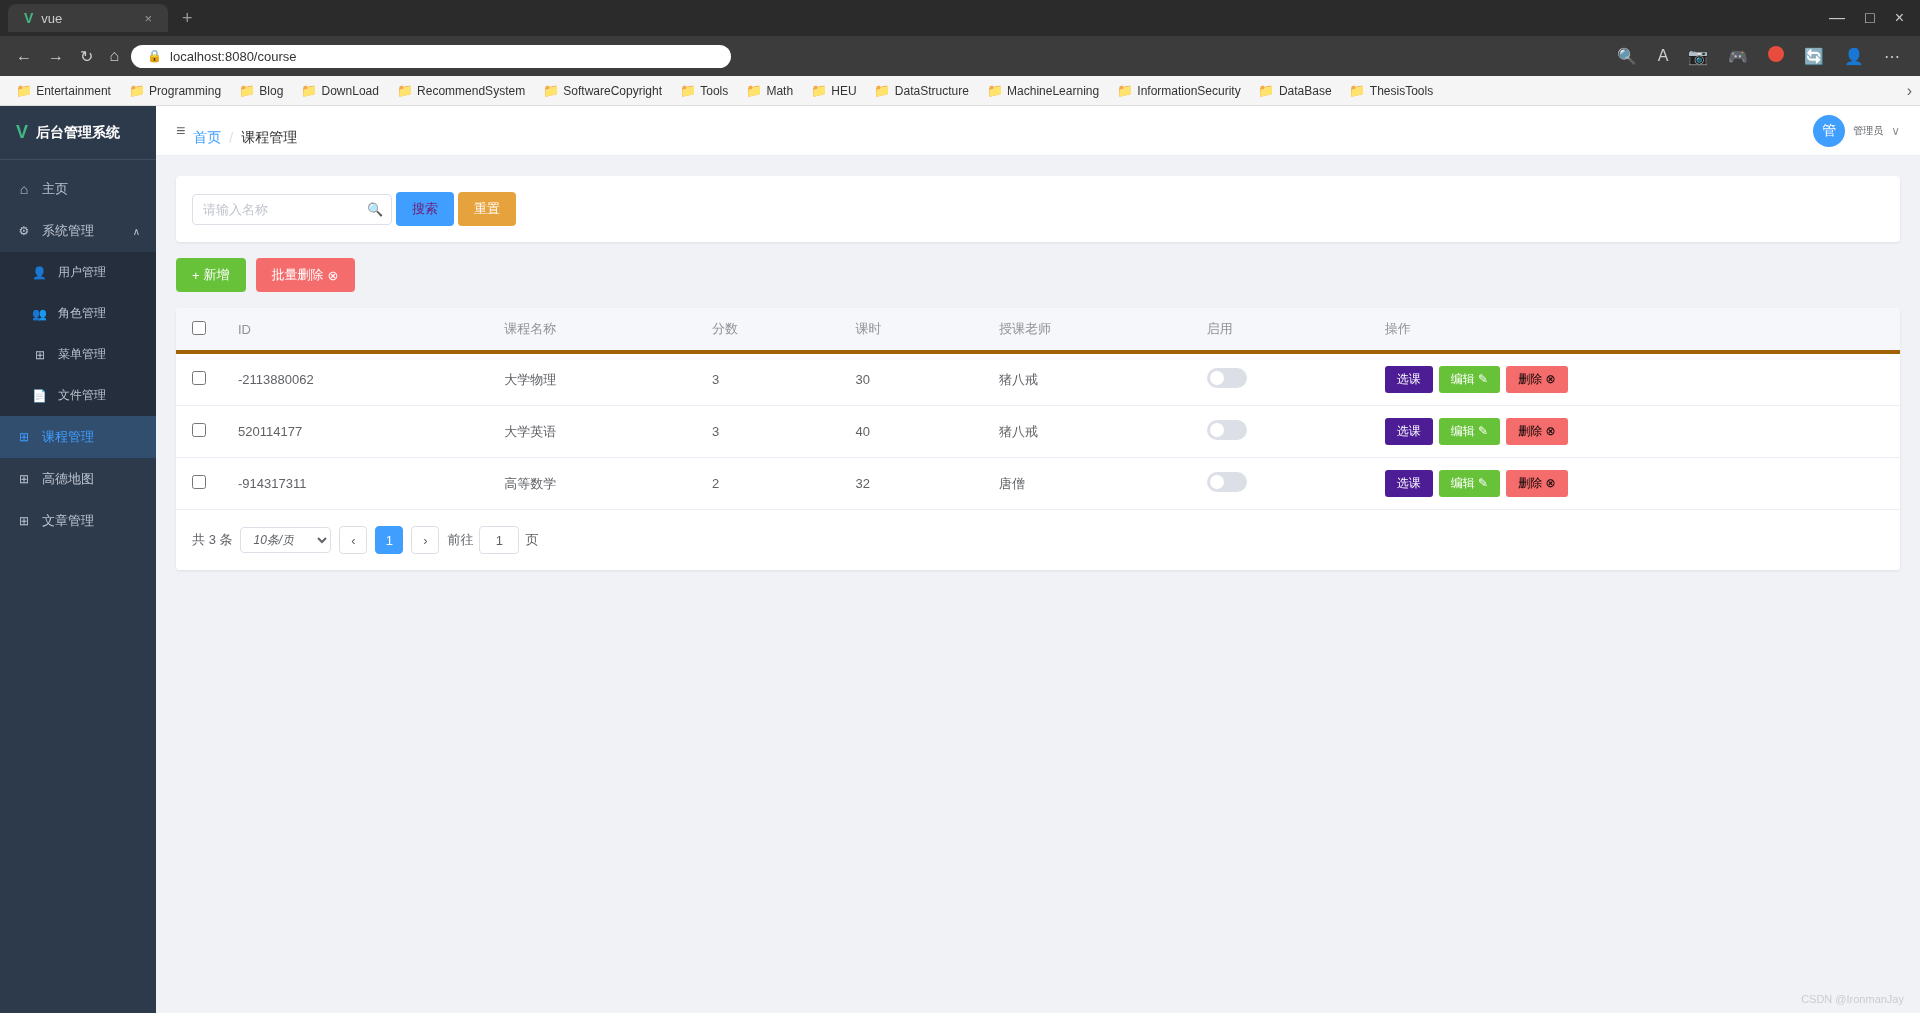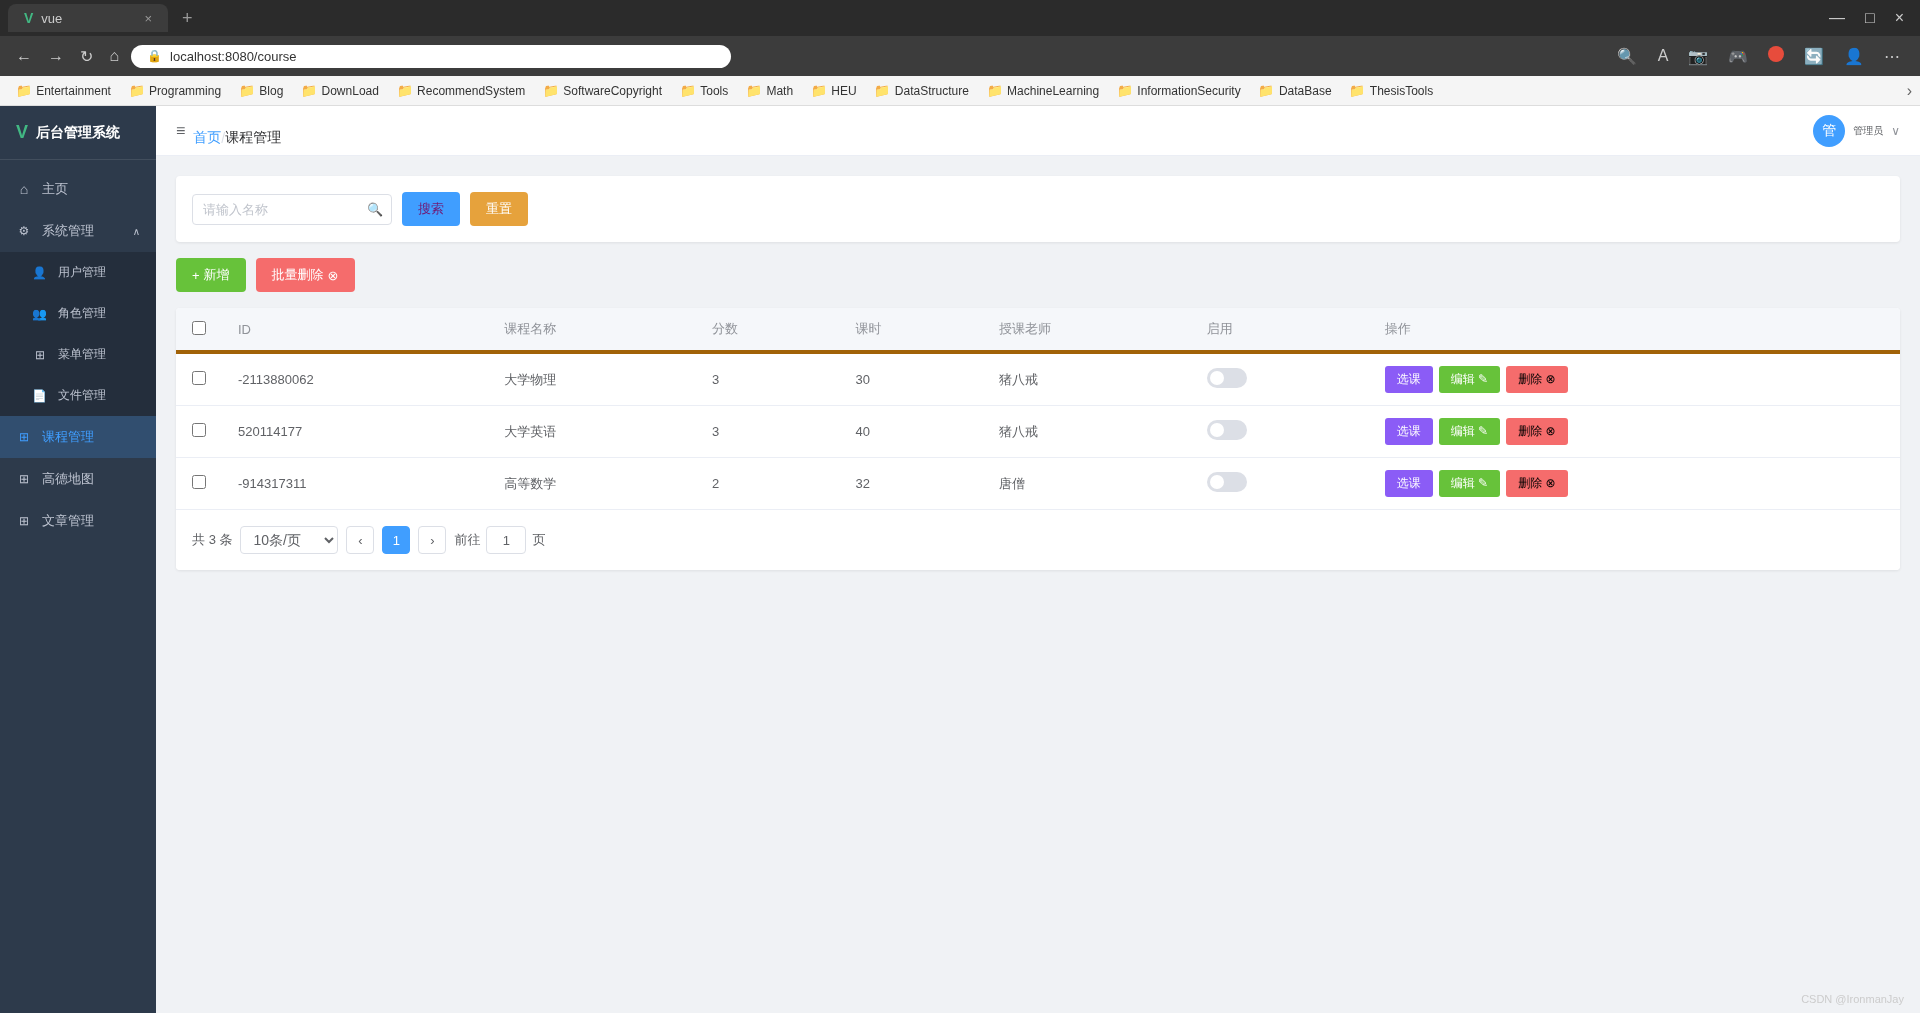"首页" .breadcrumb { gap: 0 -> 8px }
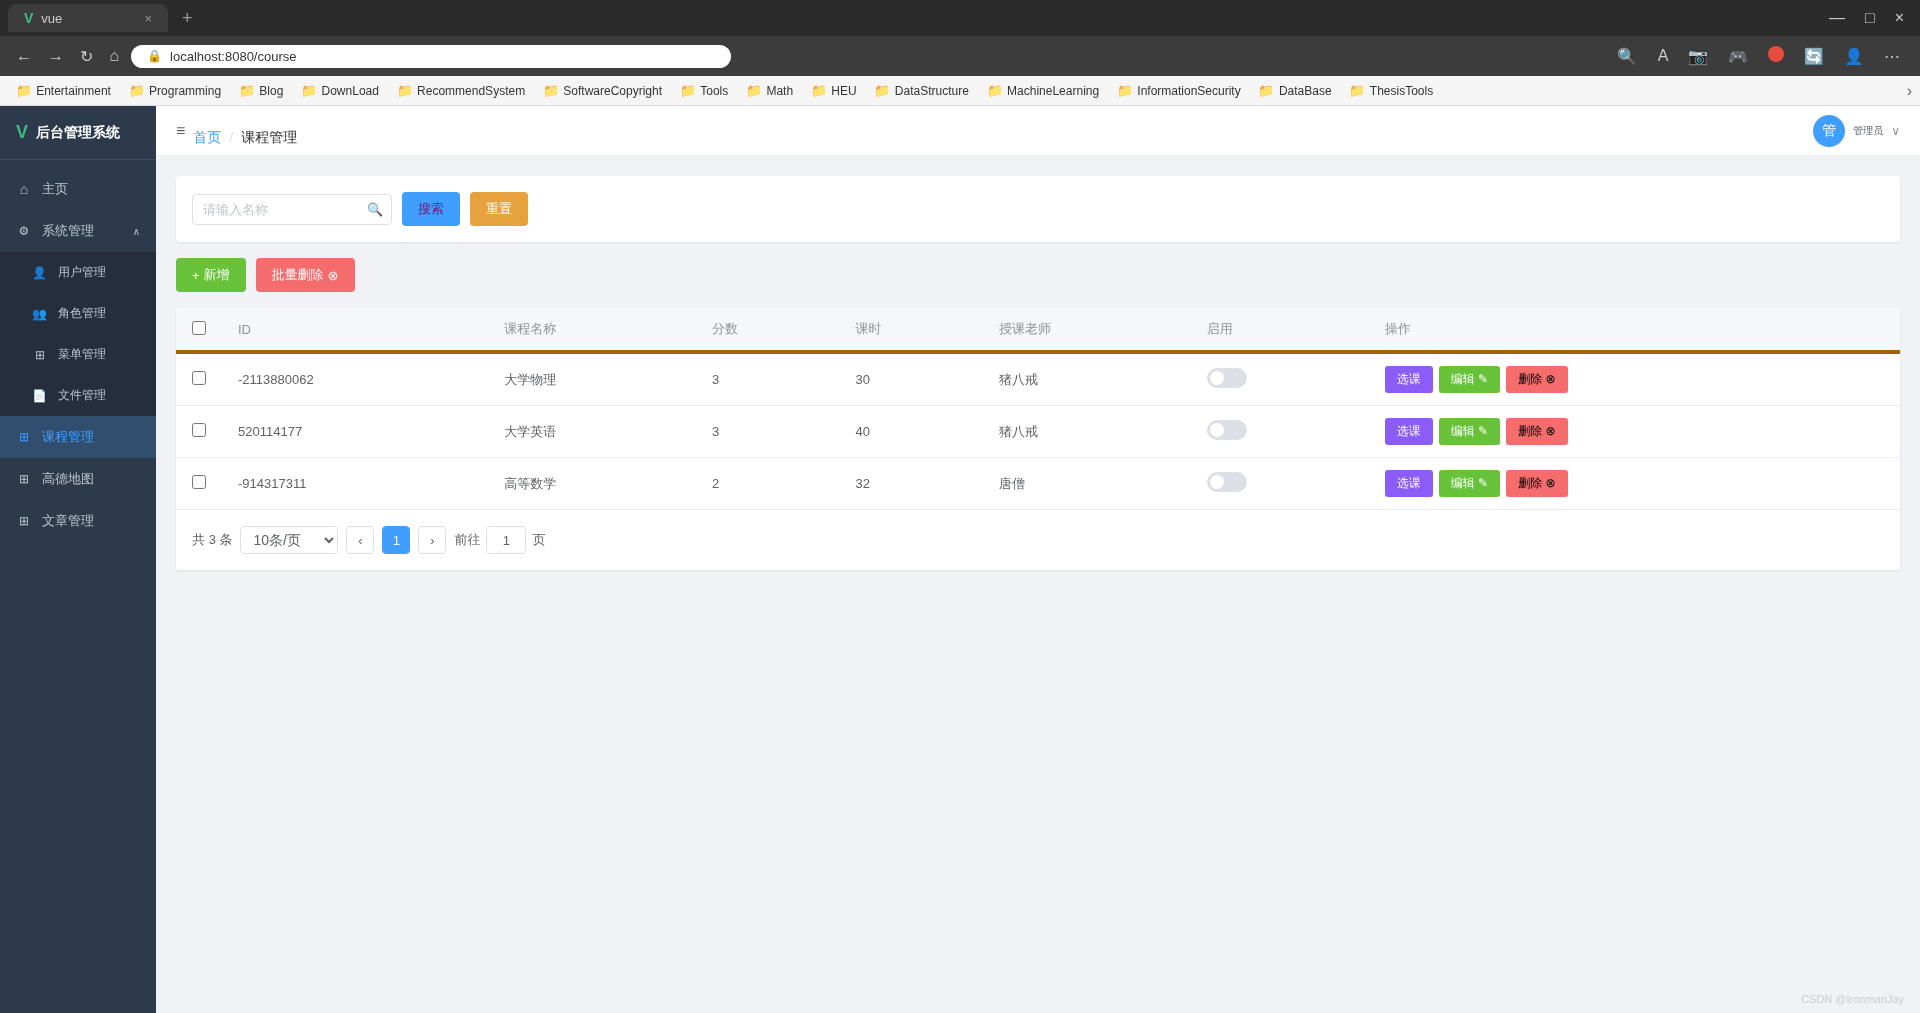"请输入名称" .search-bar { gap: 10px -> 4px }
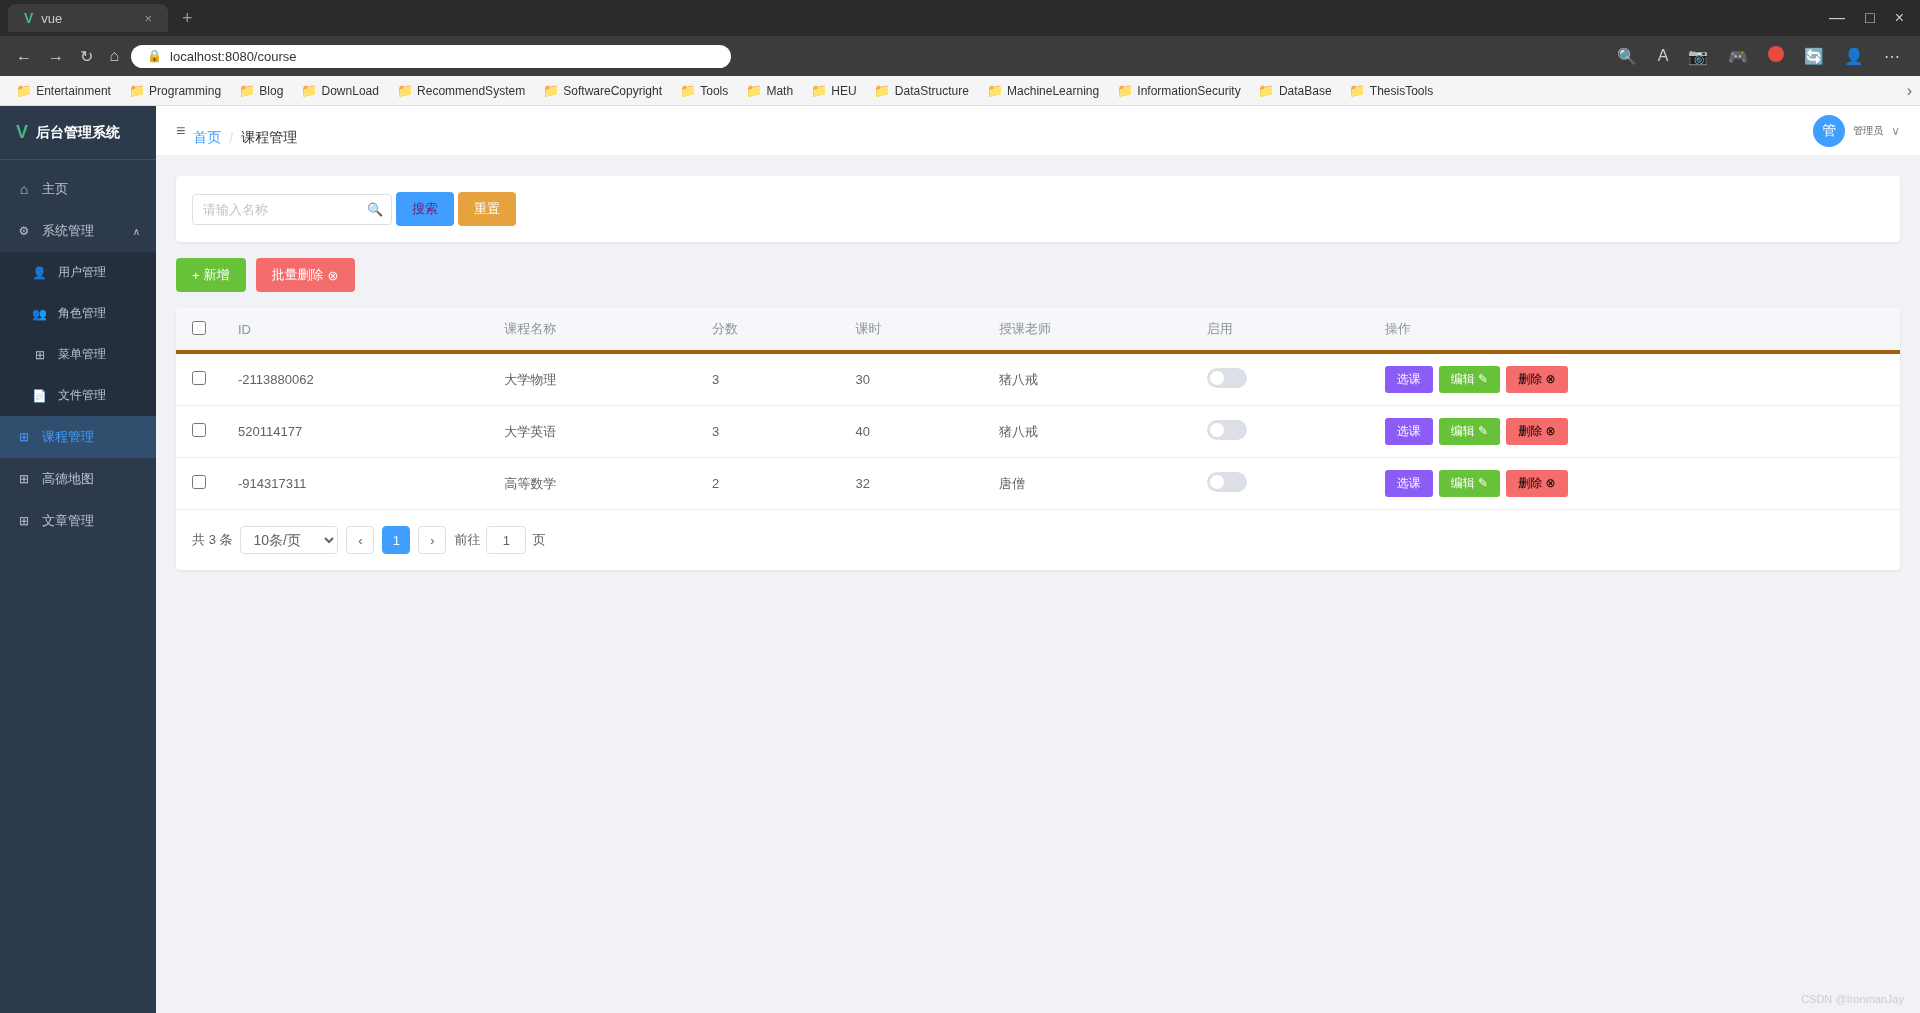"选课" .btn-select { background: #8b5cf6 -> #4c1d95 }
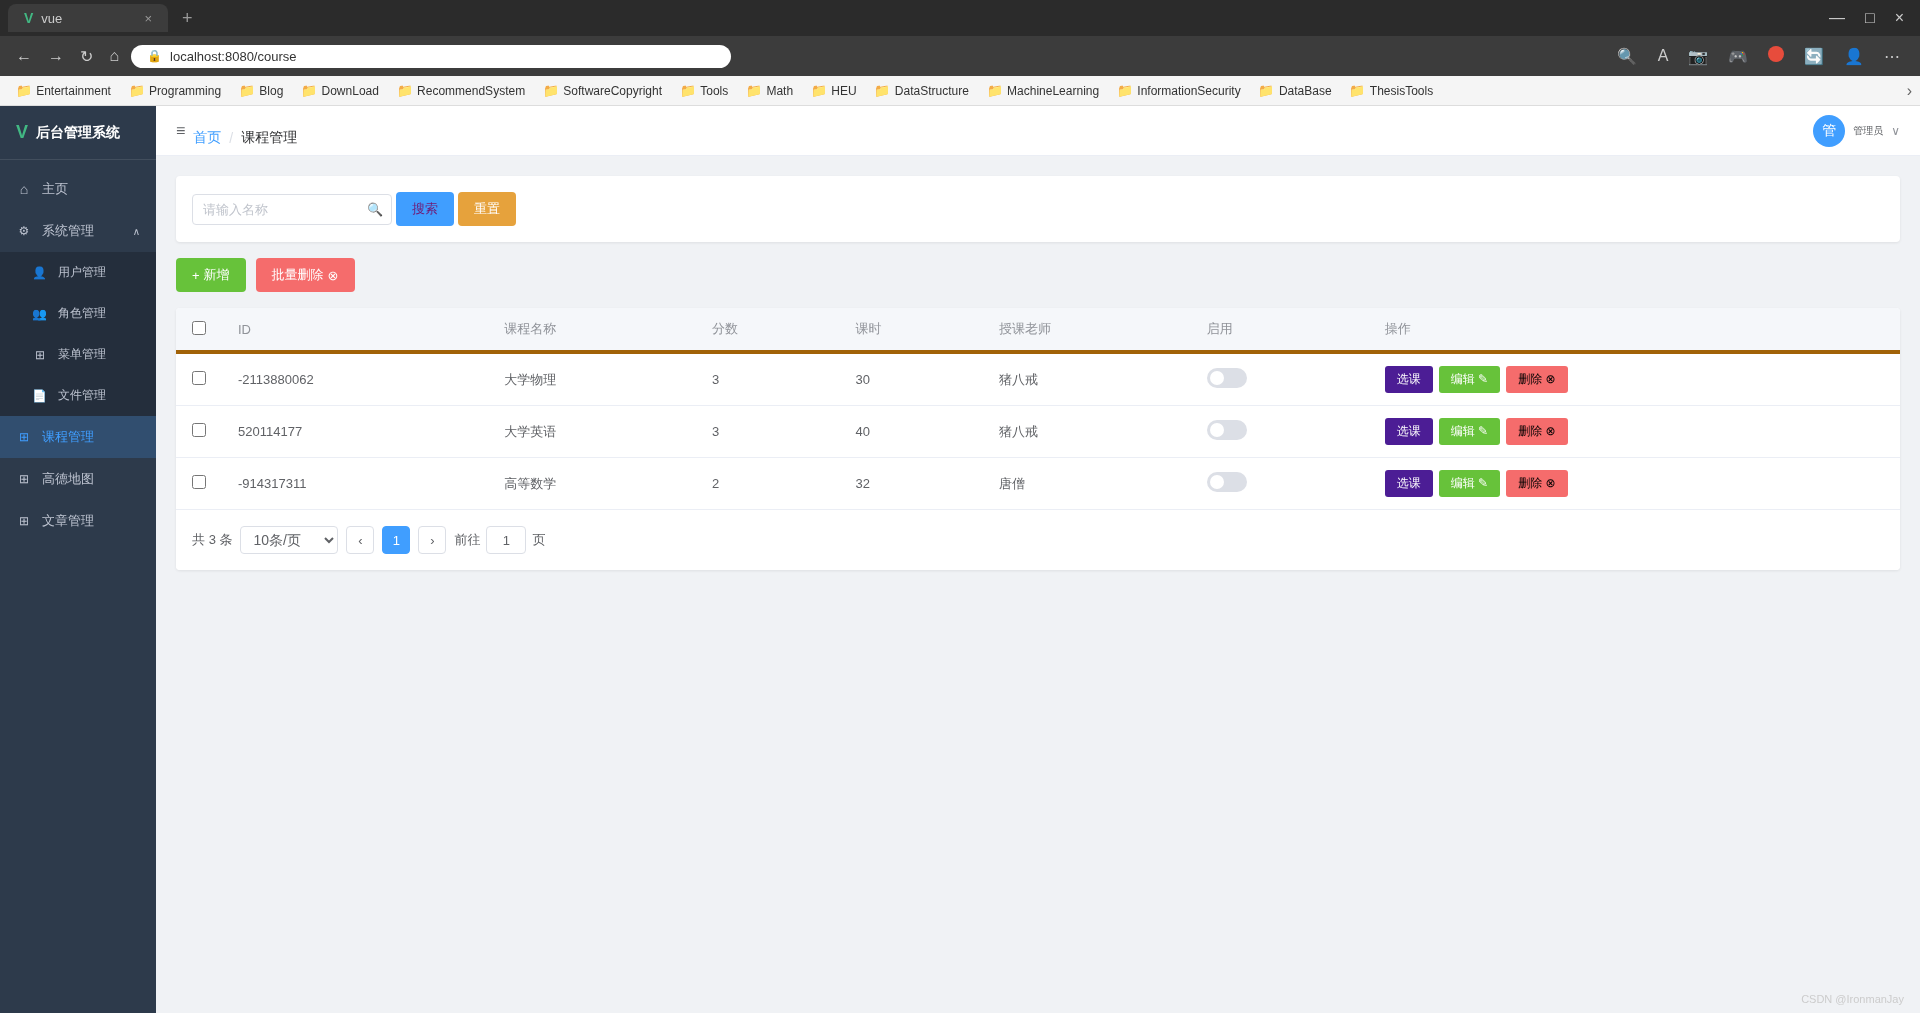"10条/页" .page-size-select { font-size: 14px -> 12px; font-style: none -> italic }
